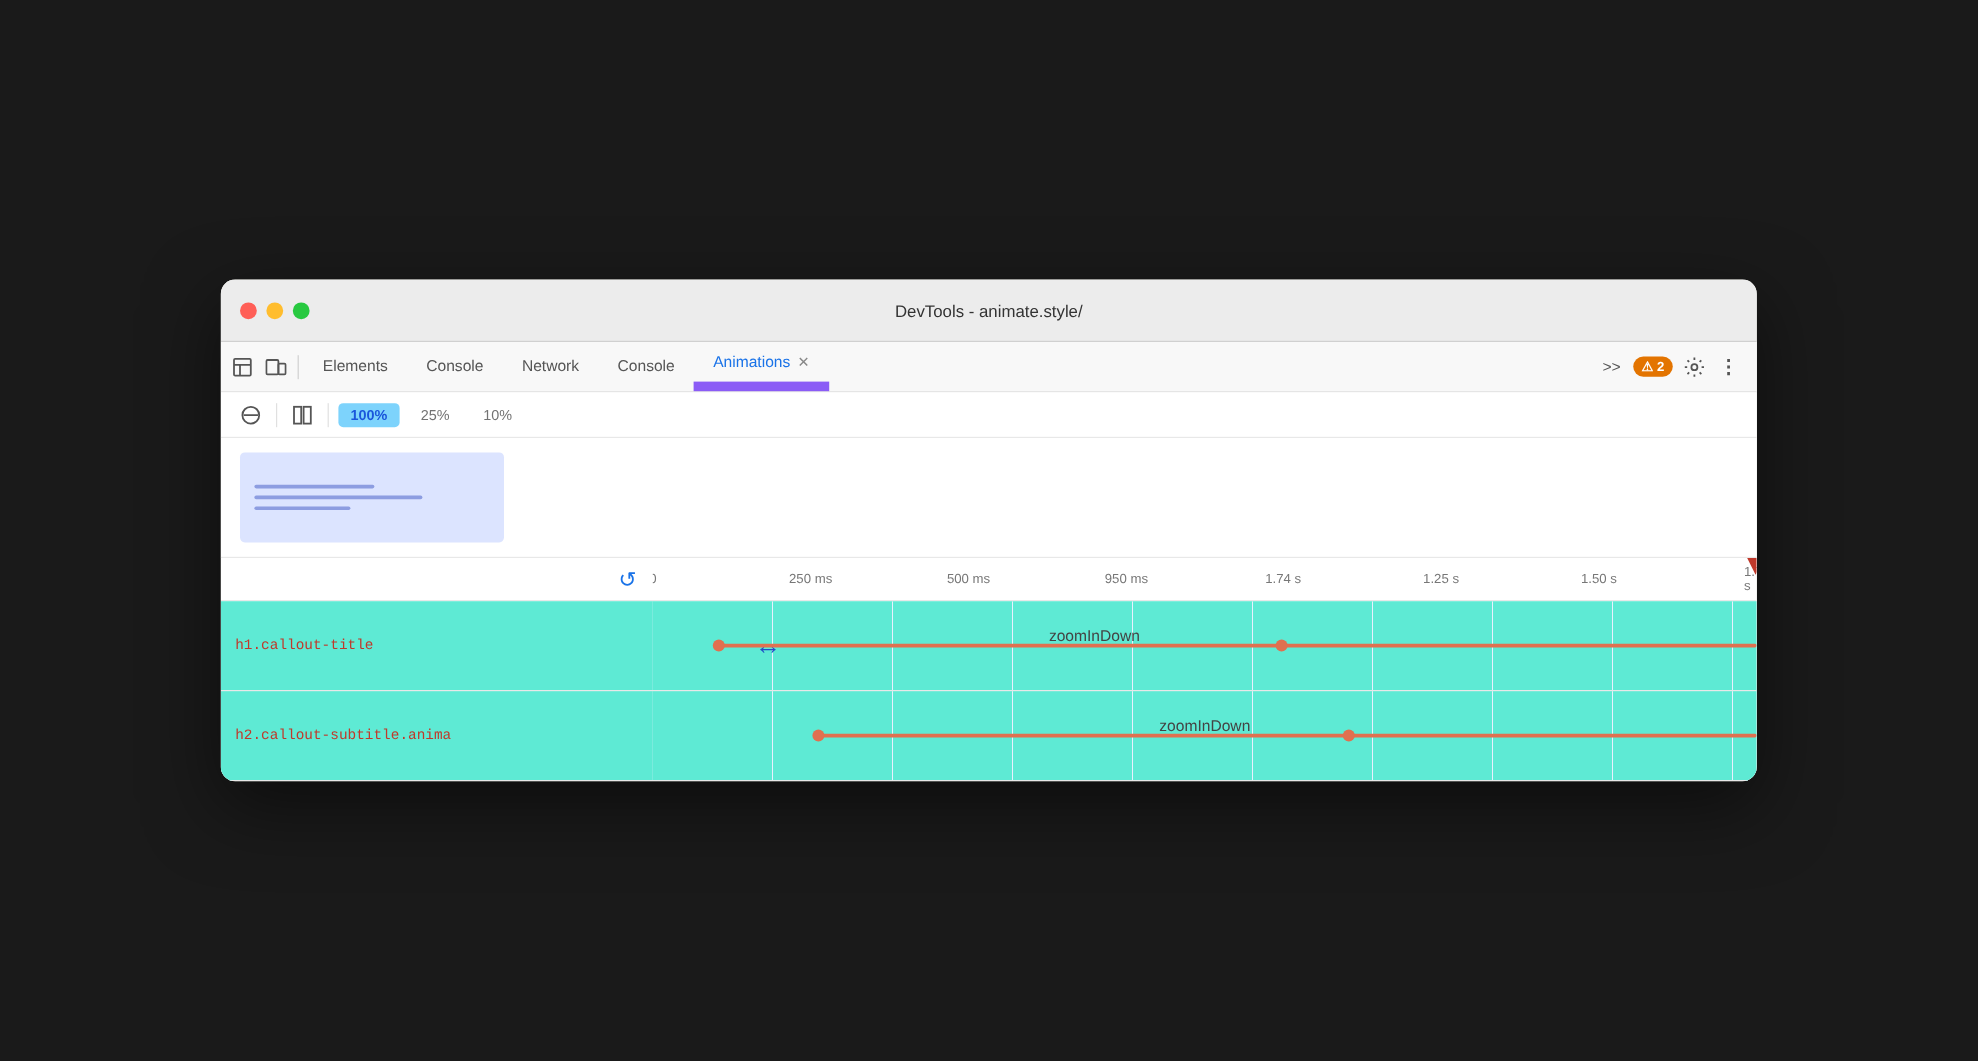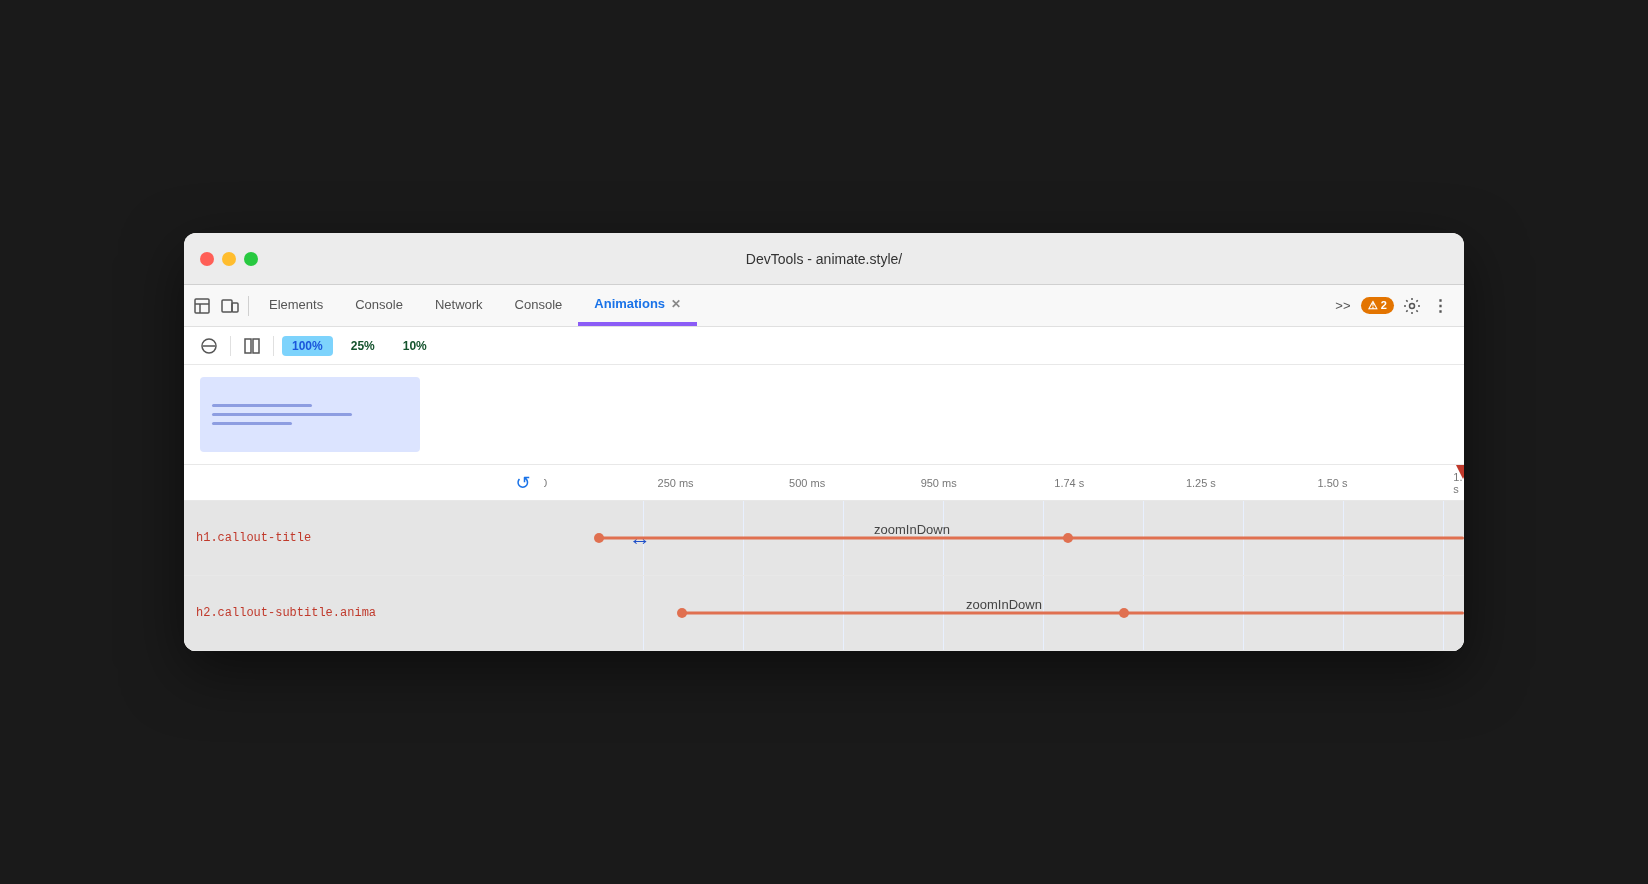"Animations" .tab.active { border-bottom: 4px solid #8b5cf6 -> 8px solid #8b5cf6; font-weight: 700 -> 400 }
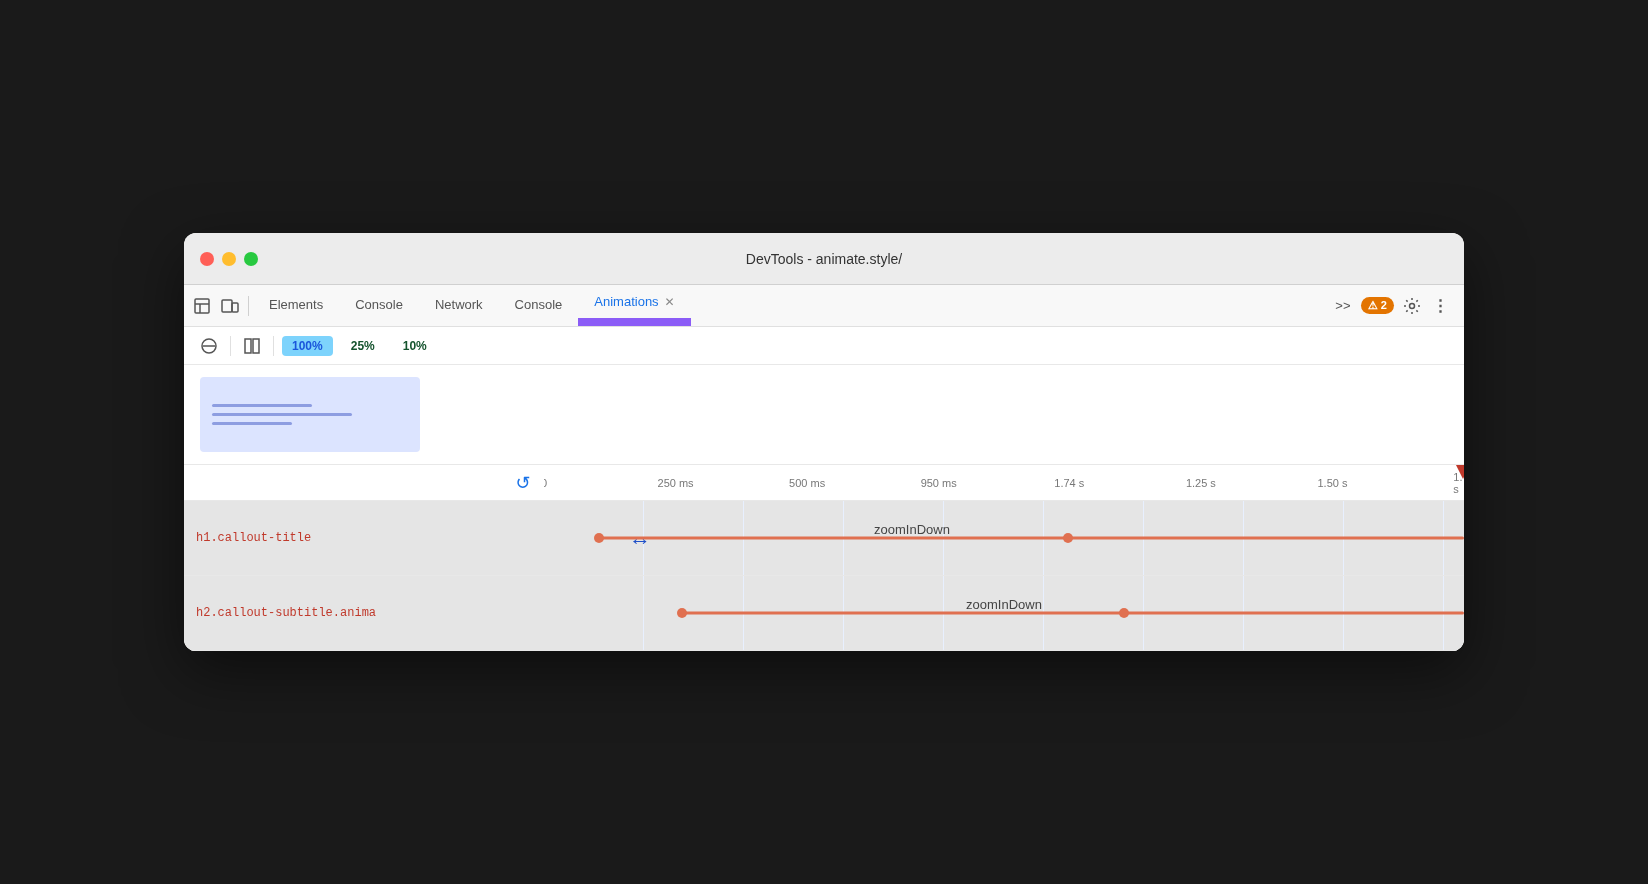"25%" .speed-btn { color: #14532d -> #737373; font-weight: bold -> none }
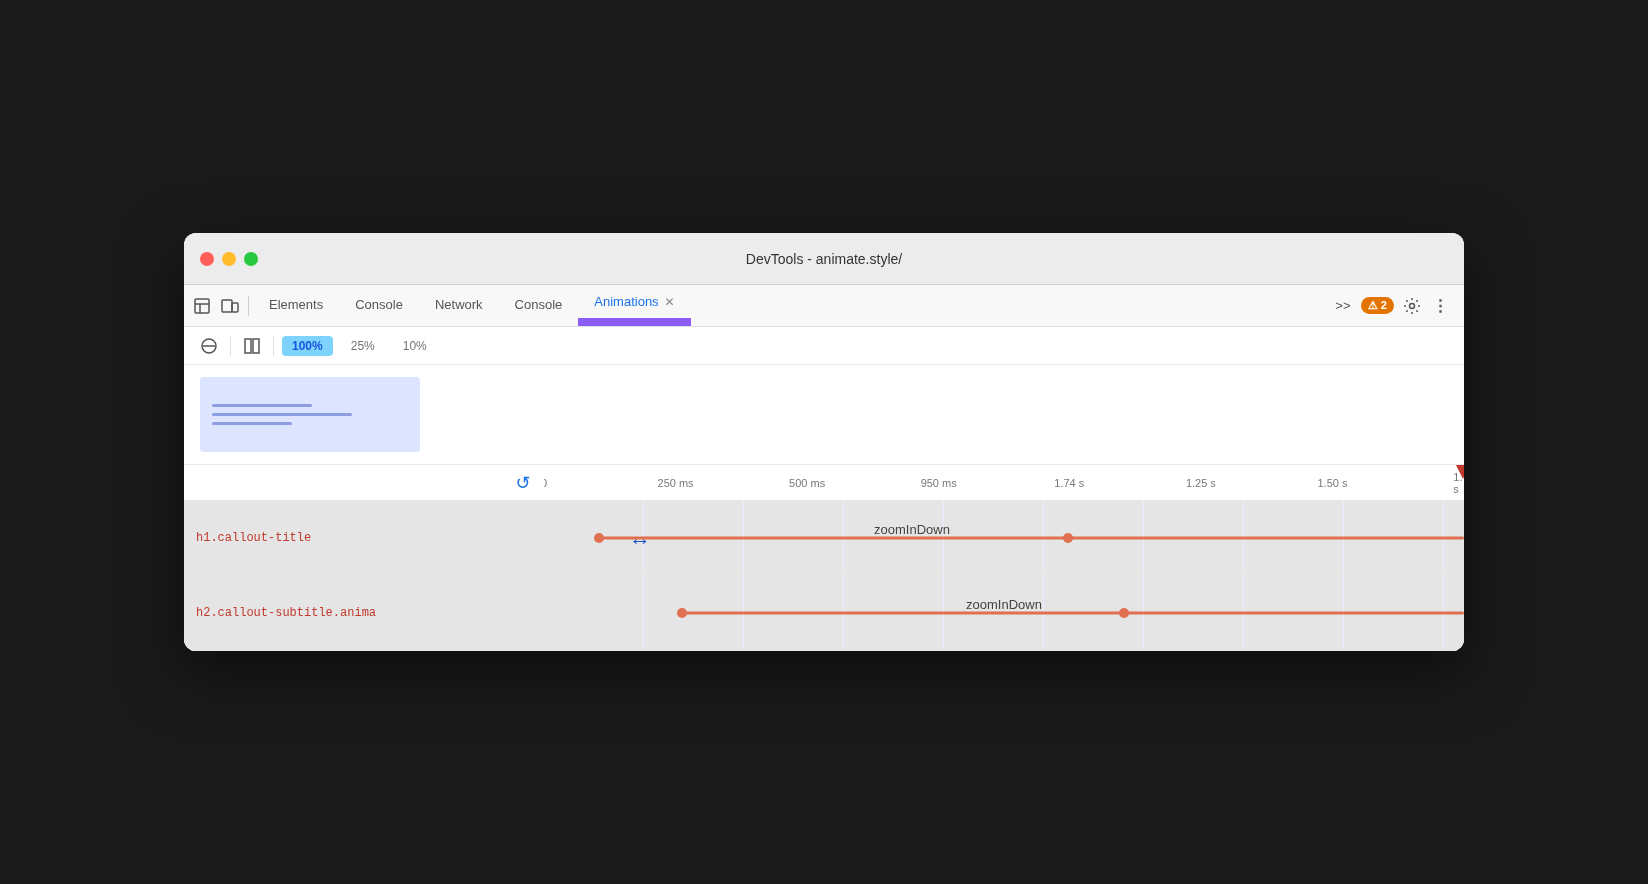"h1.callout-title" .anim-rows { background: #e5e5e5 -> #5eead4 }
